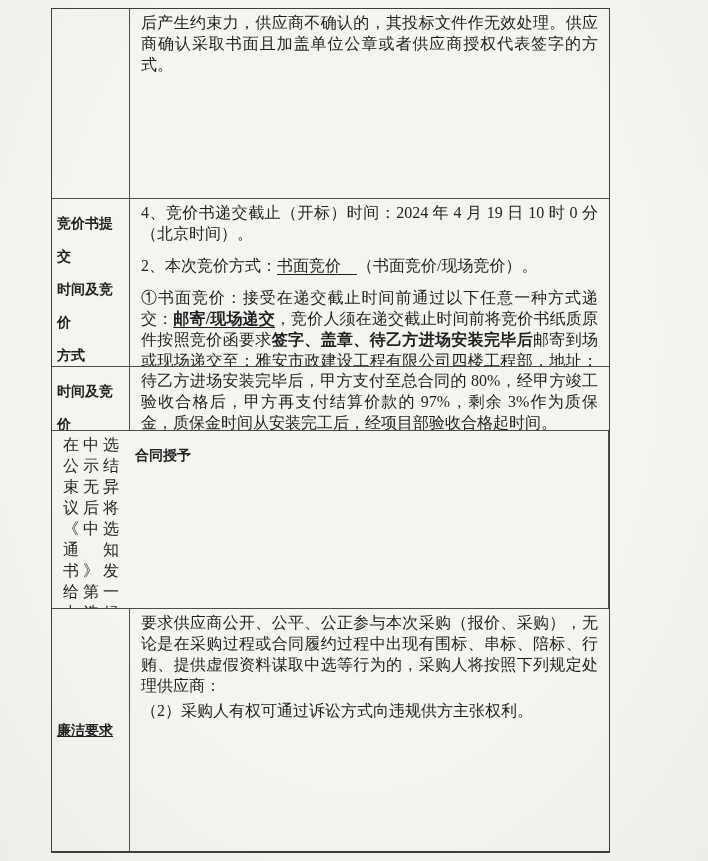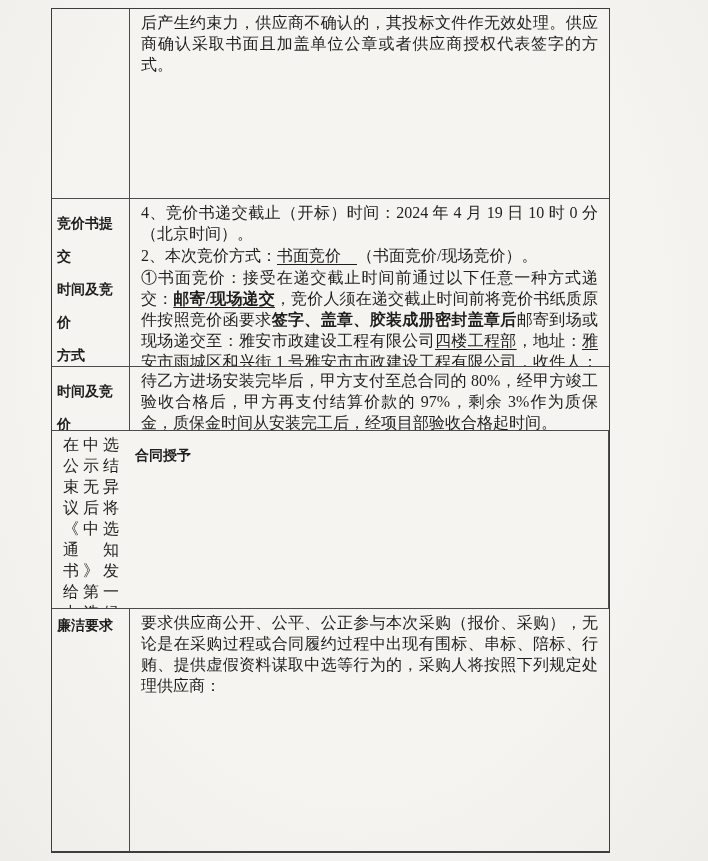"2、本次竞价方式：书面竞价 （书面竞价/现场竞价）。" .r2 .para + .para { margin-top: 1px -> 11px }
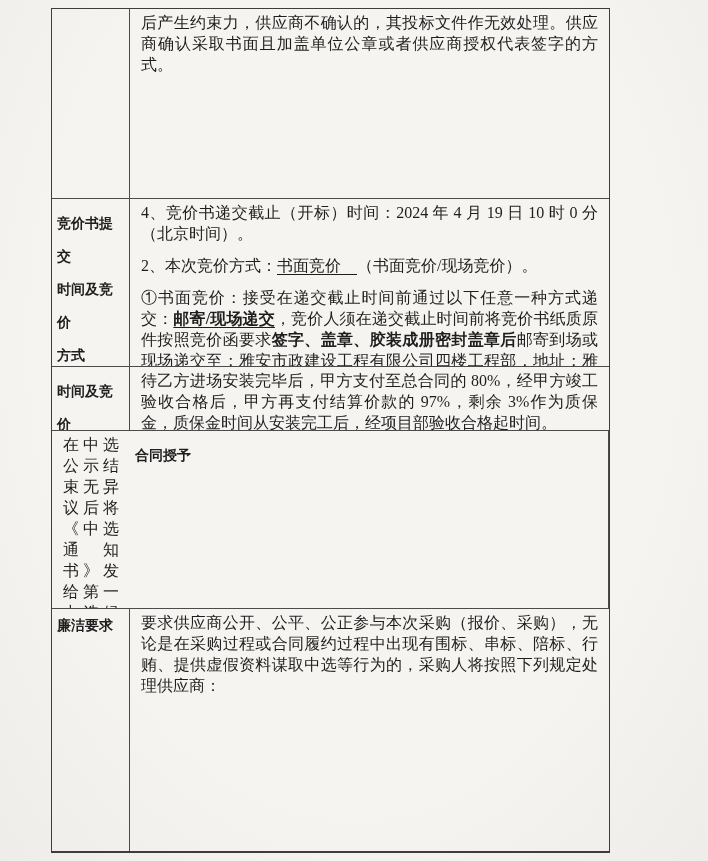"签字、盖章、胶装成册密封盖章后" span.b { text: 胶装成册密封盖章 -> 待乙方进场安装完毕 }
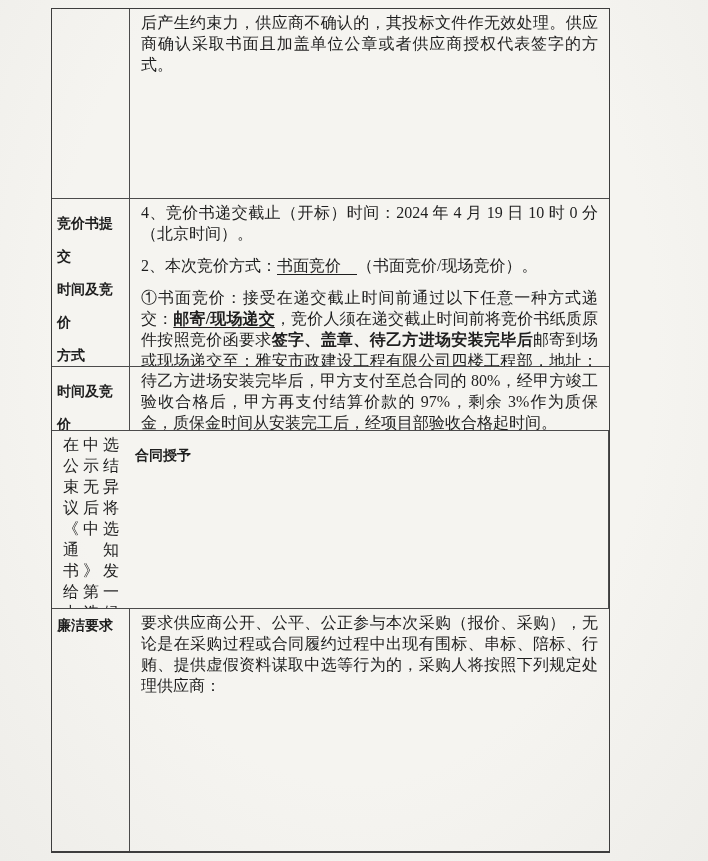"（2）采购人有权可通过诉讼方式向违规供方主张权利。" p.para { html: none -> <p><span>（2）采购人有权可通过诉讼方式向违规供方主张权利。</span></p> }
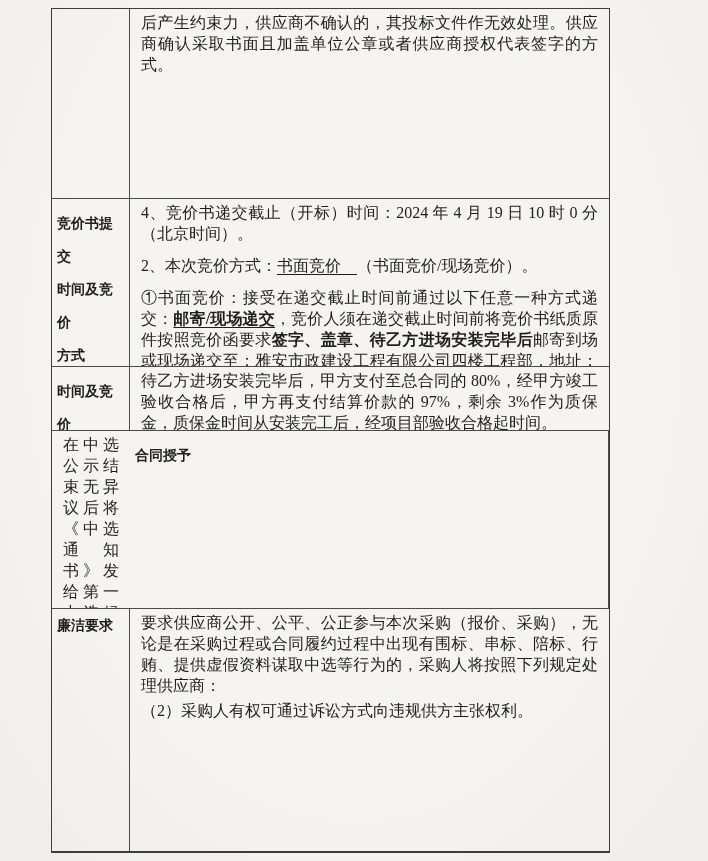"廉洁要求" .v-center { align-items: flex-start -> center; text-decoration: none -> underline }
